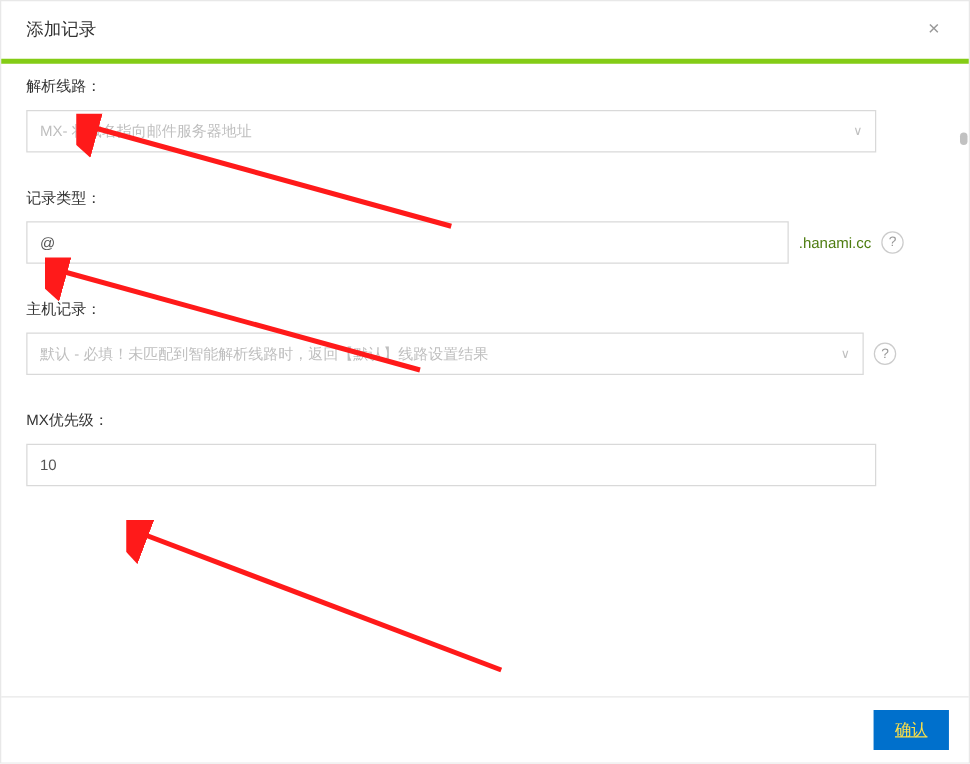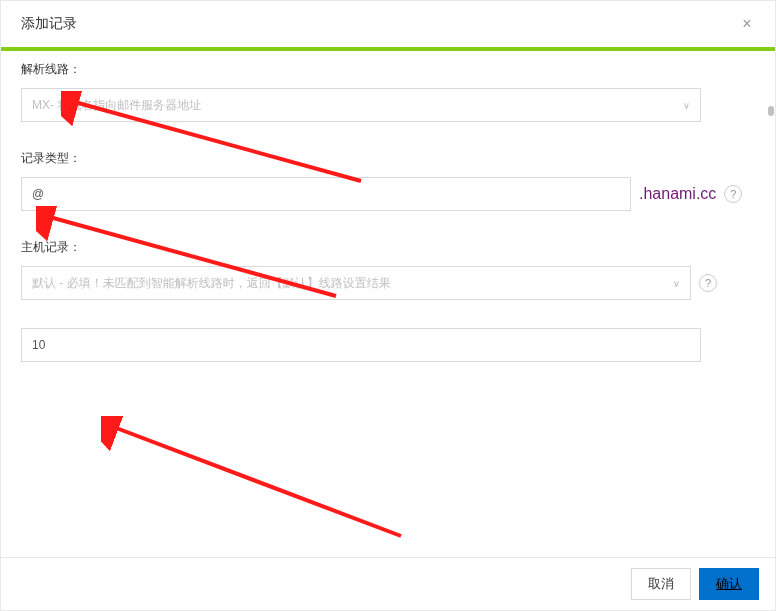".hanami.cc" .suffix-text { color: #701a75 -> #4d7c0f; font-size: 16px -> 12px }
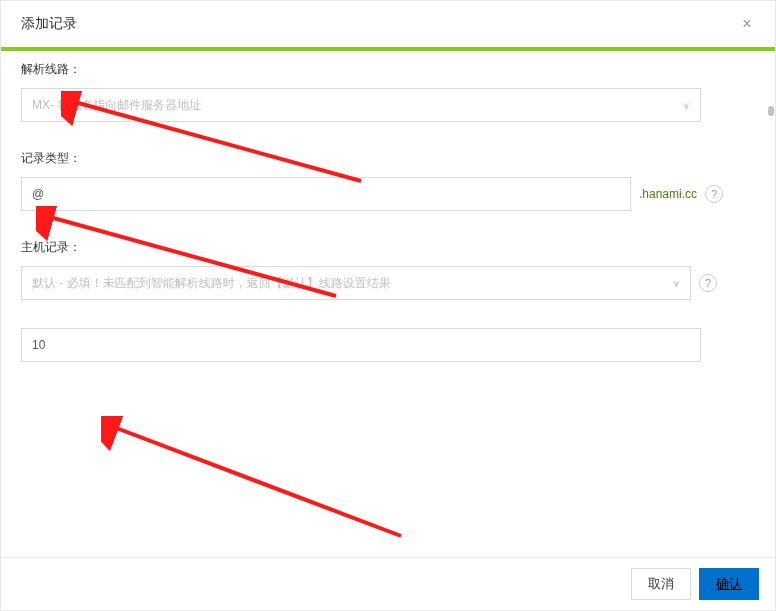"MX优先级：" label.form-label { html: none -> <label>MX优先级：</label> }
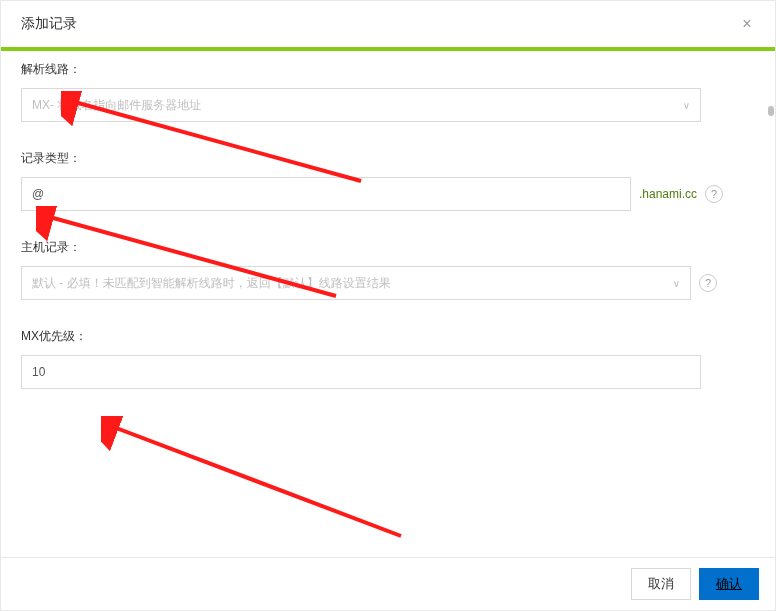"取消" button.btn { html: <button>取消</button> -> none }
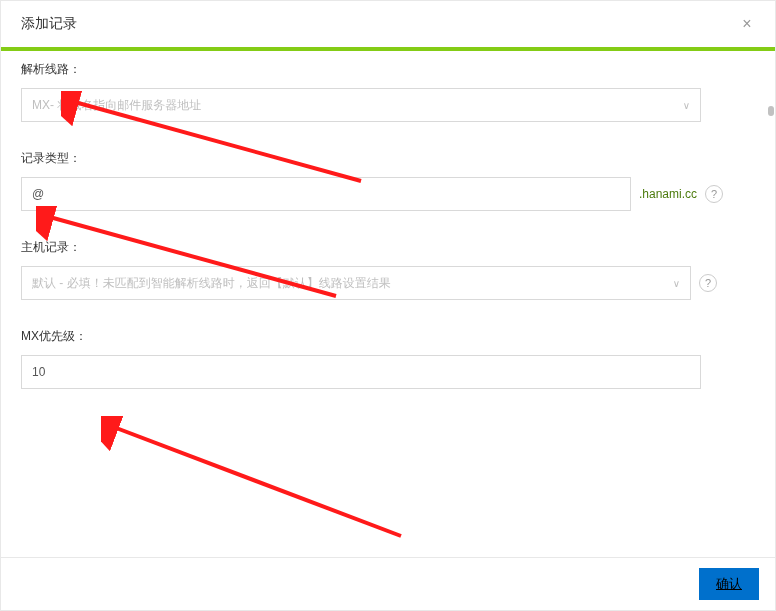"确认" .btn-primary { color: #000000 -> #fde047 }
